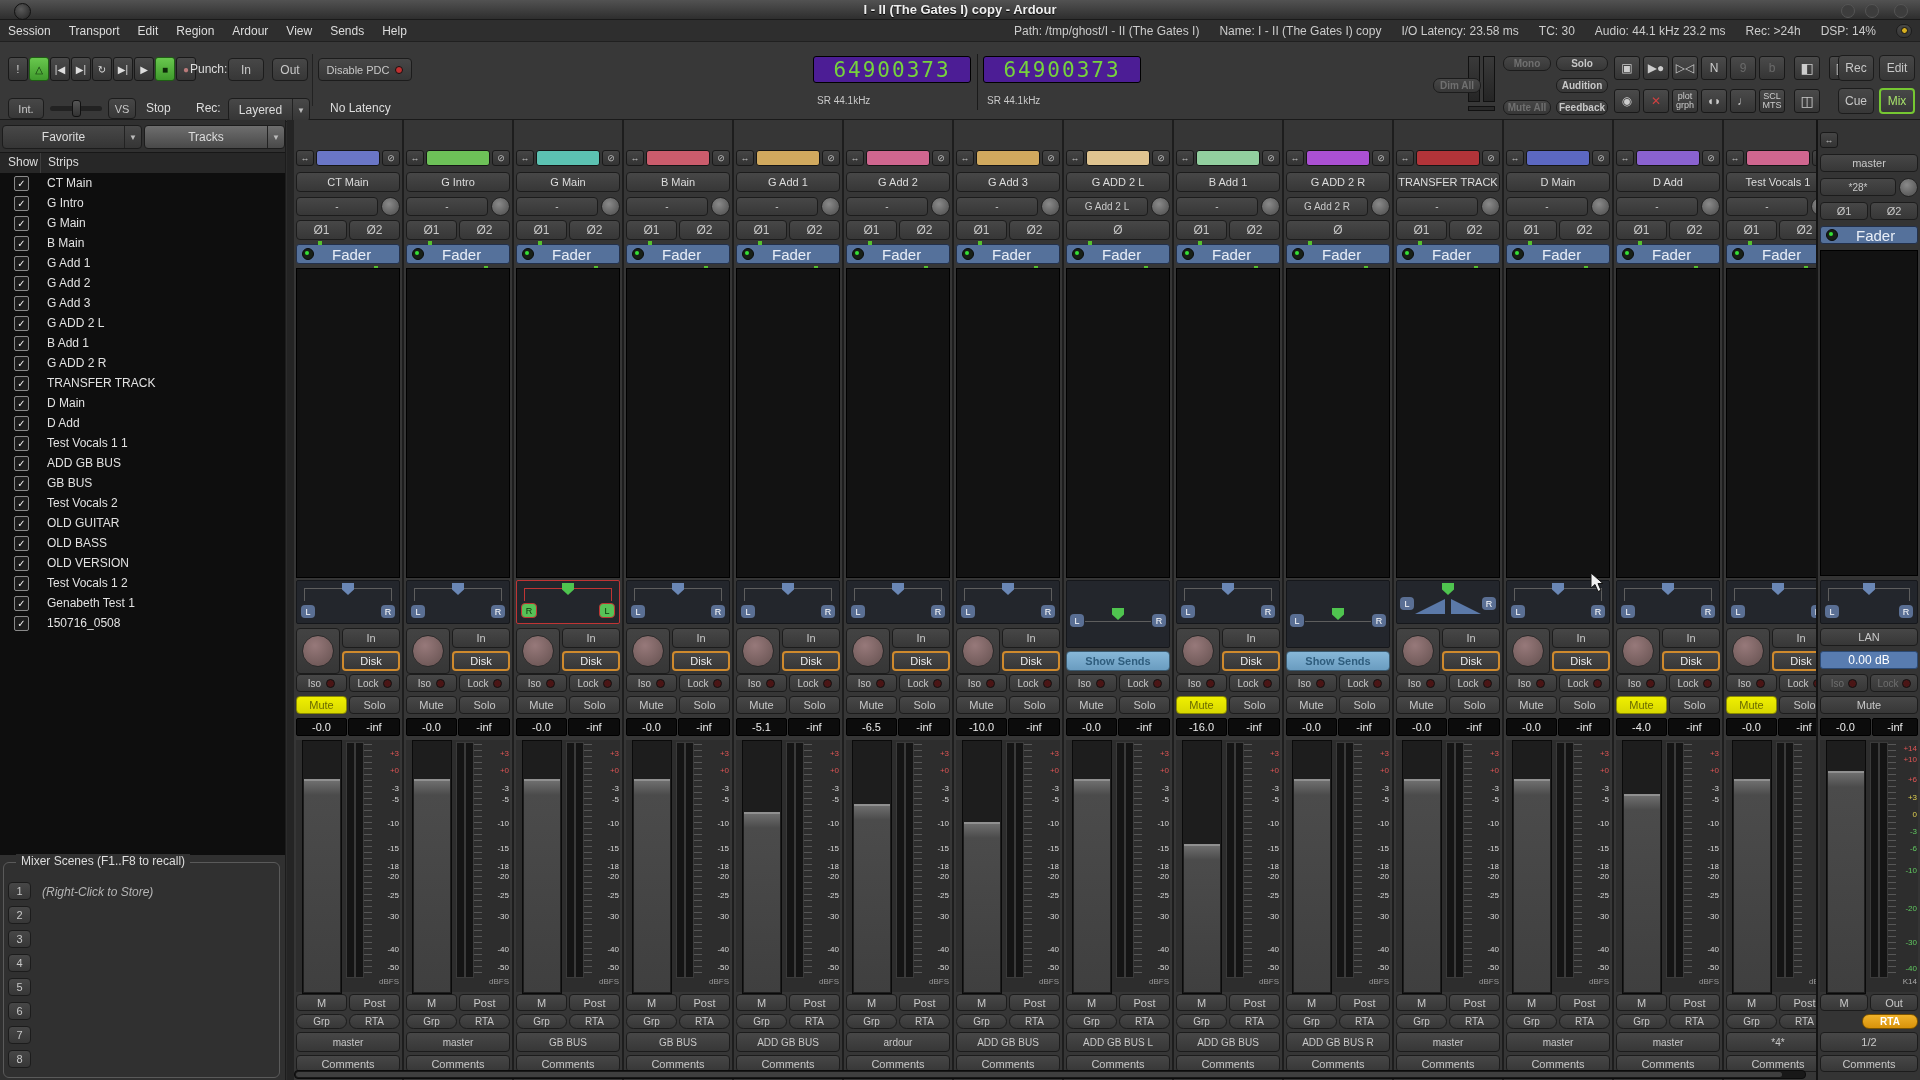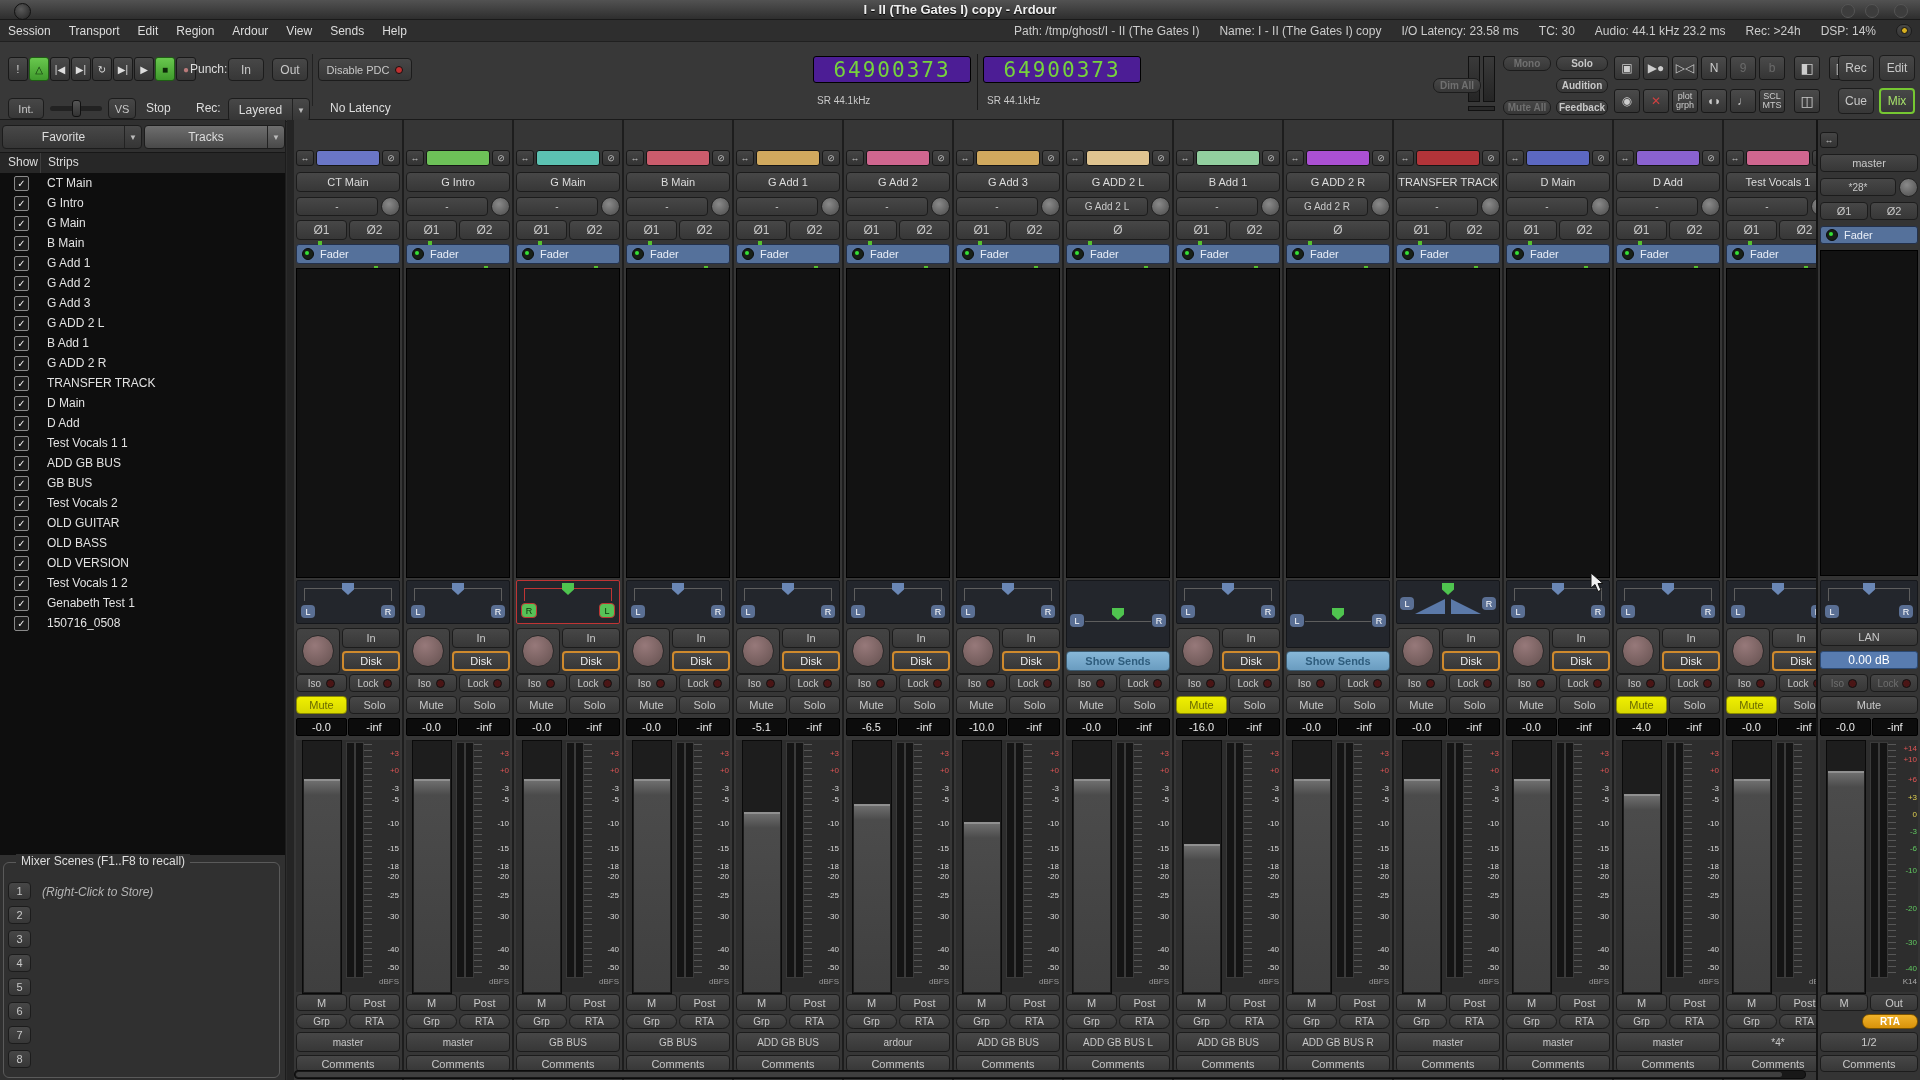"Fader" .fproc { font-size: 11px -> 15px; gap: 6px -> 18px }
